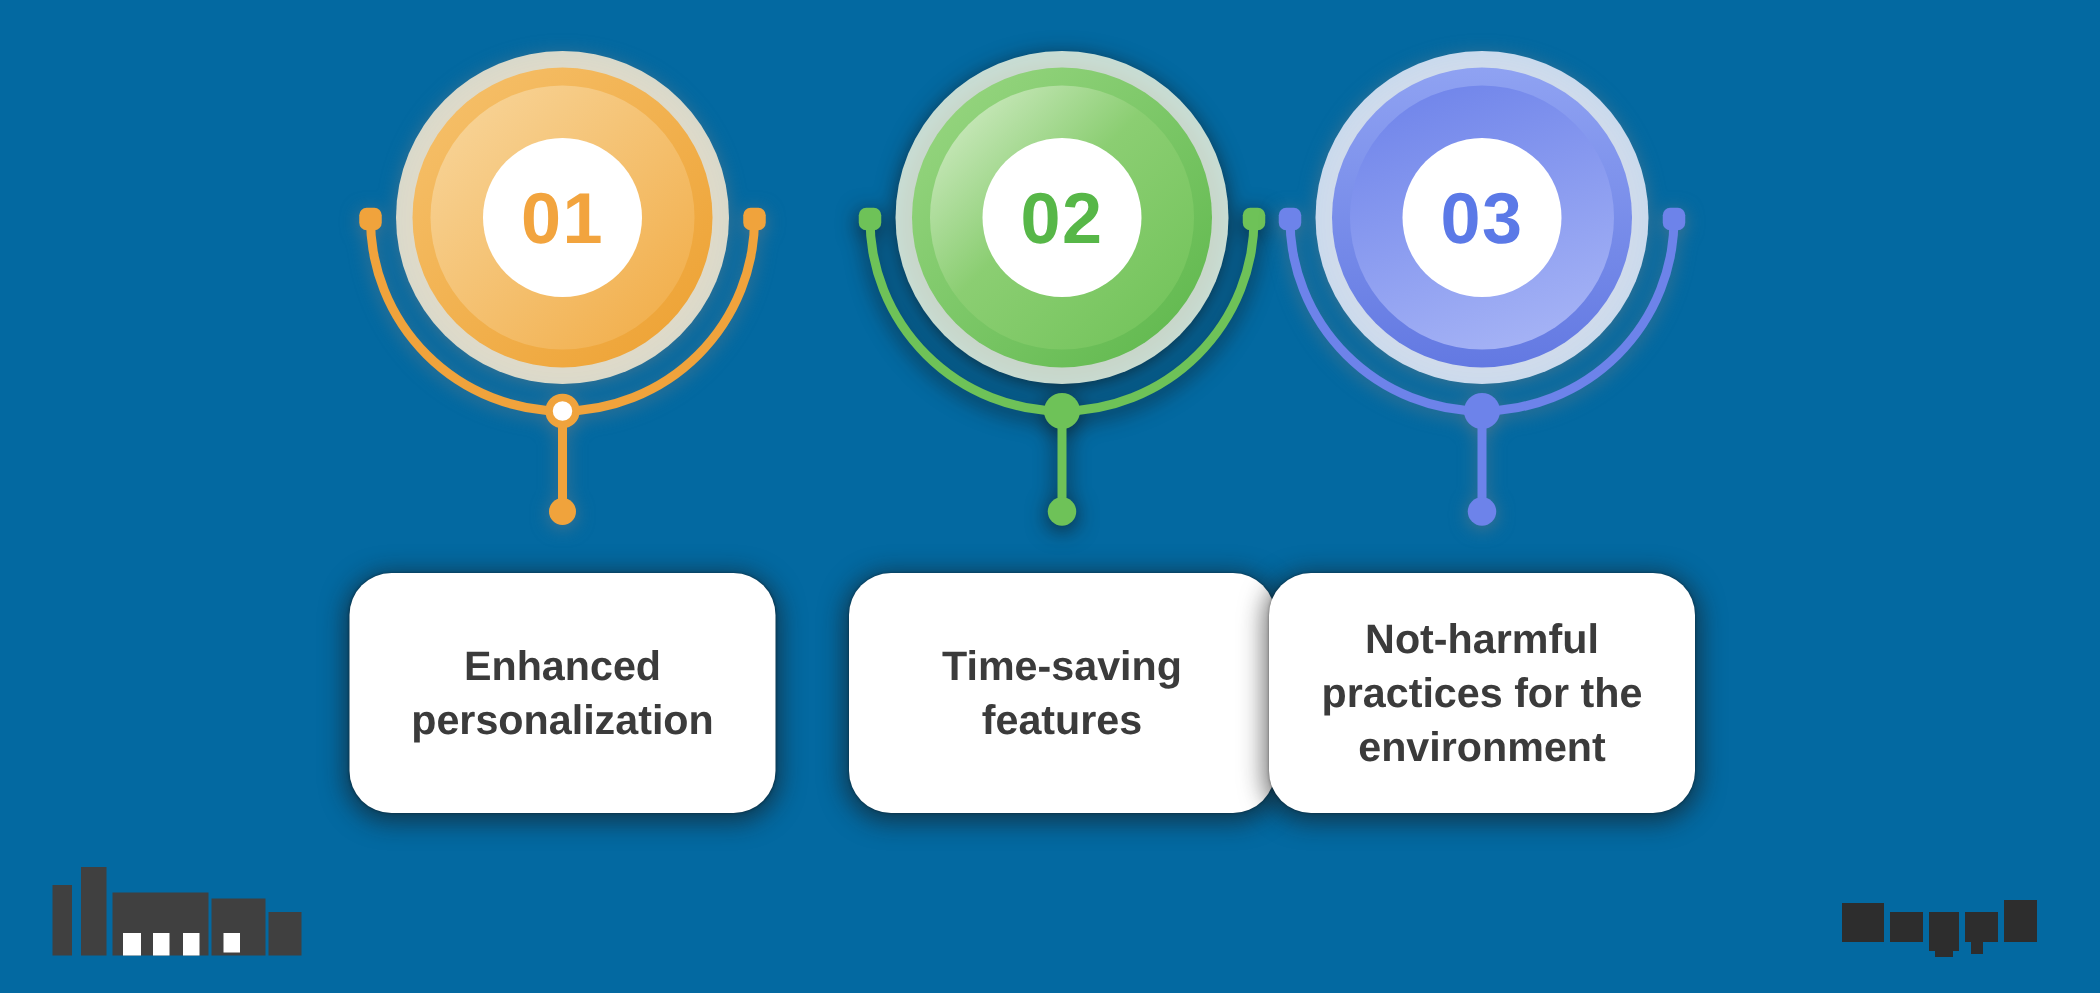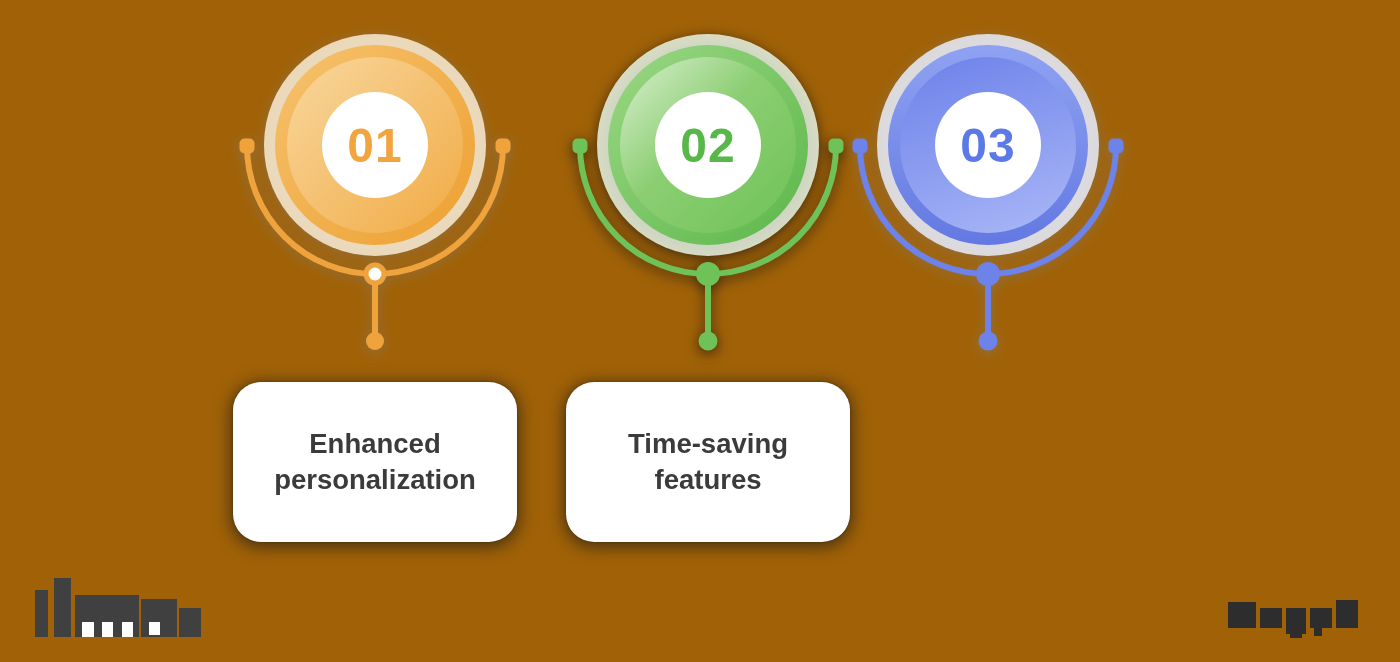"01" .canvas { background: #a16207 -> #0369a1 }
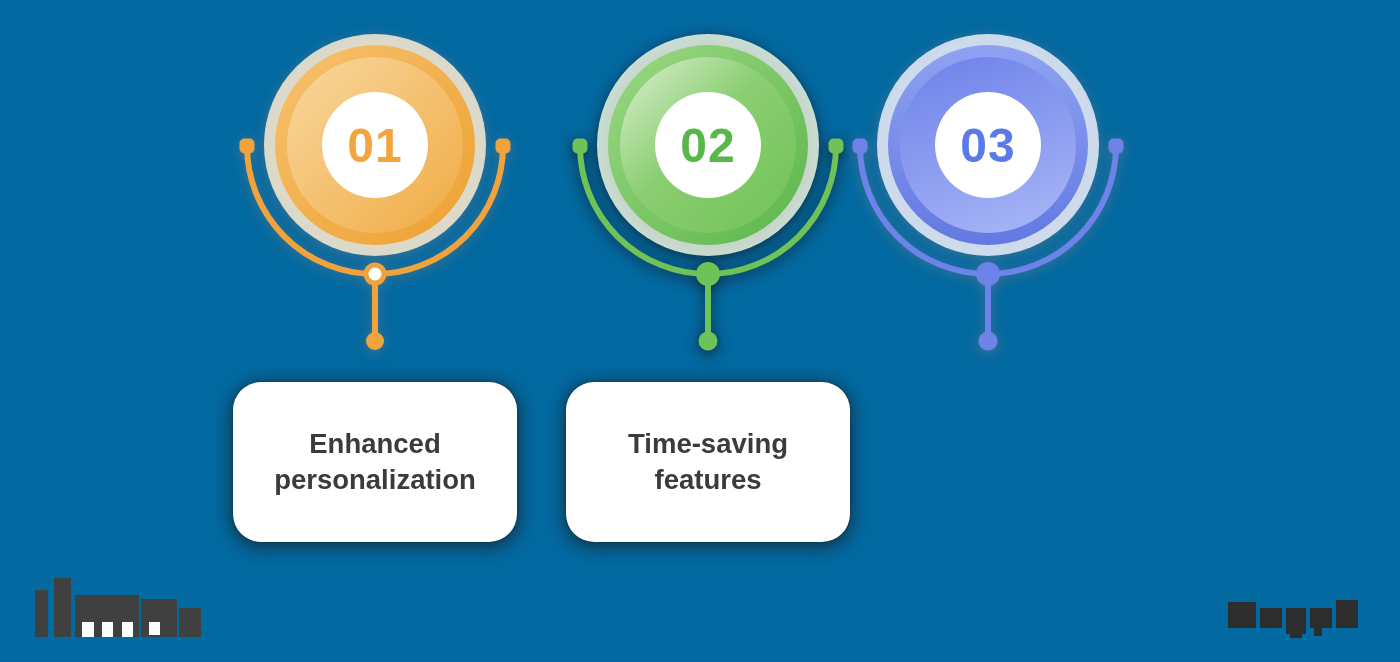"Not-harmful practices for the" div.card { html: none -> <div> <p>Not-harmful practices for the environment</p> </div> }
